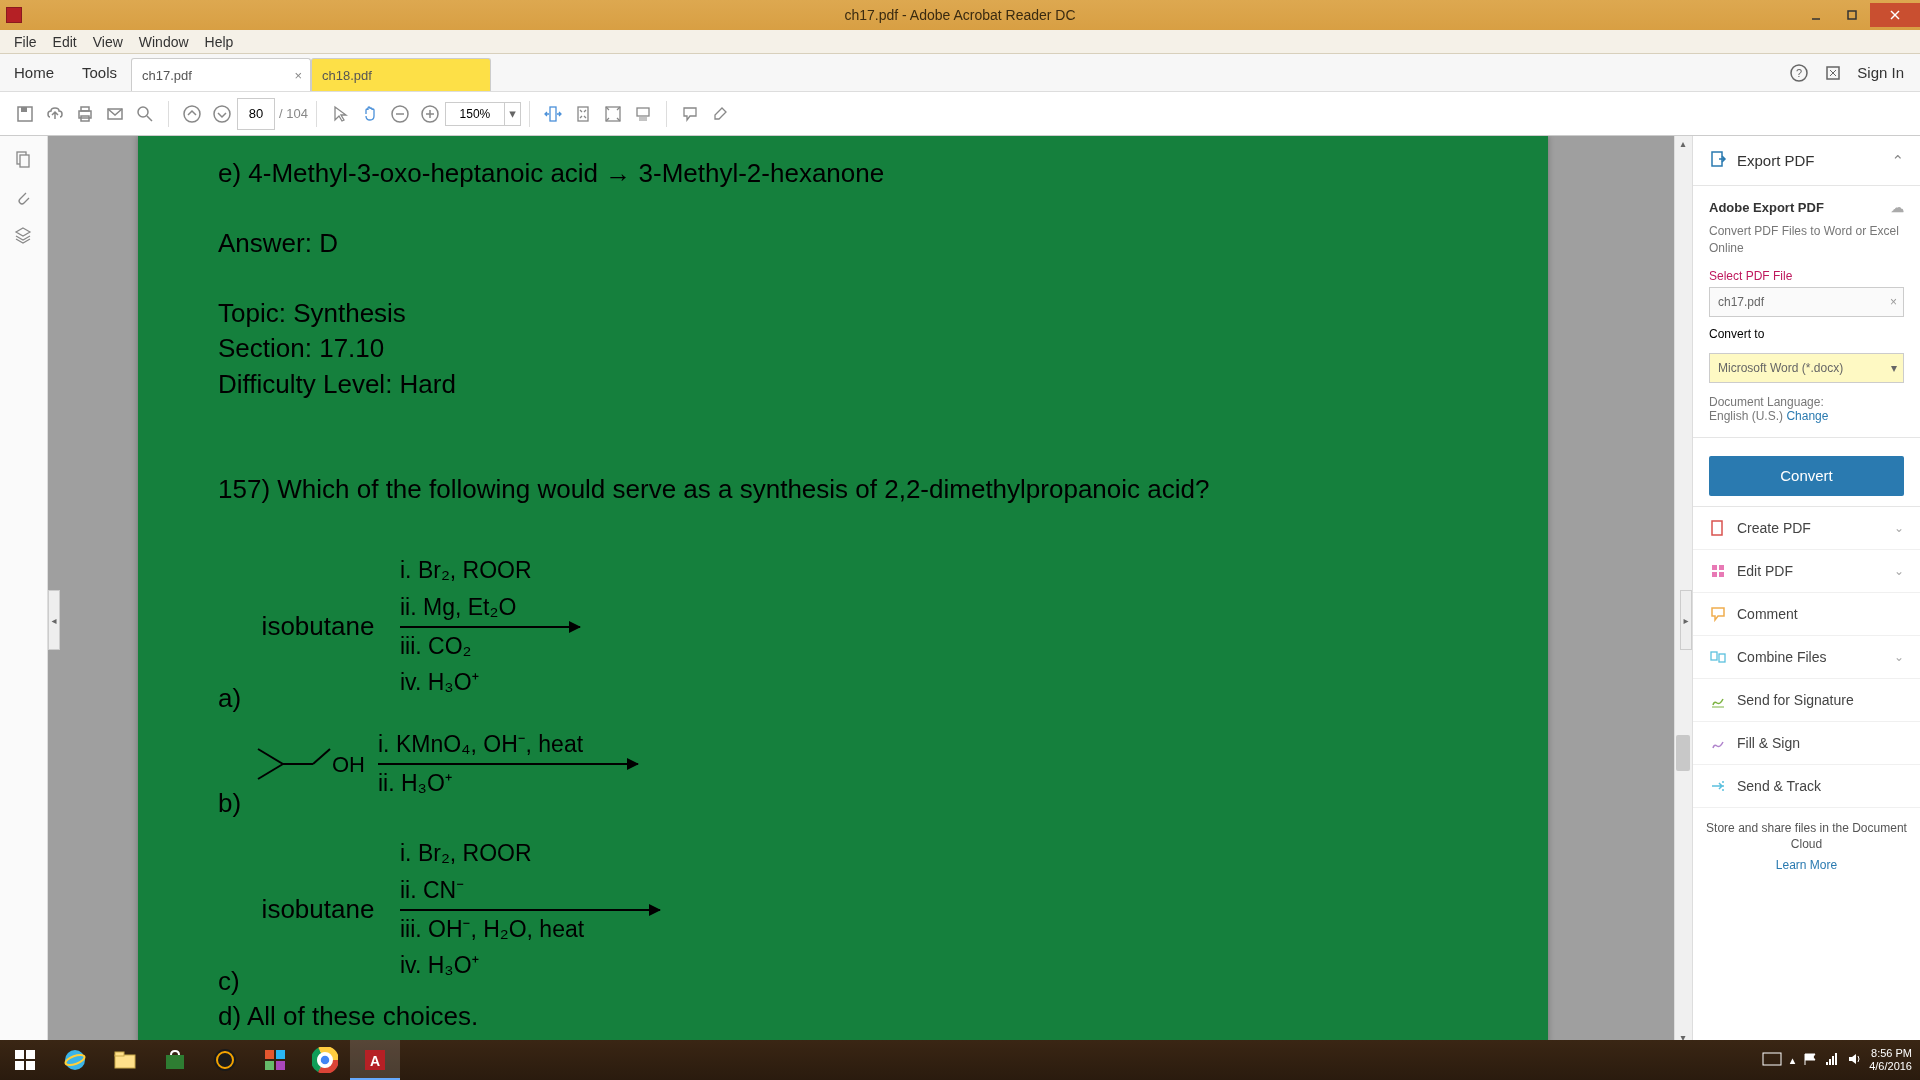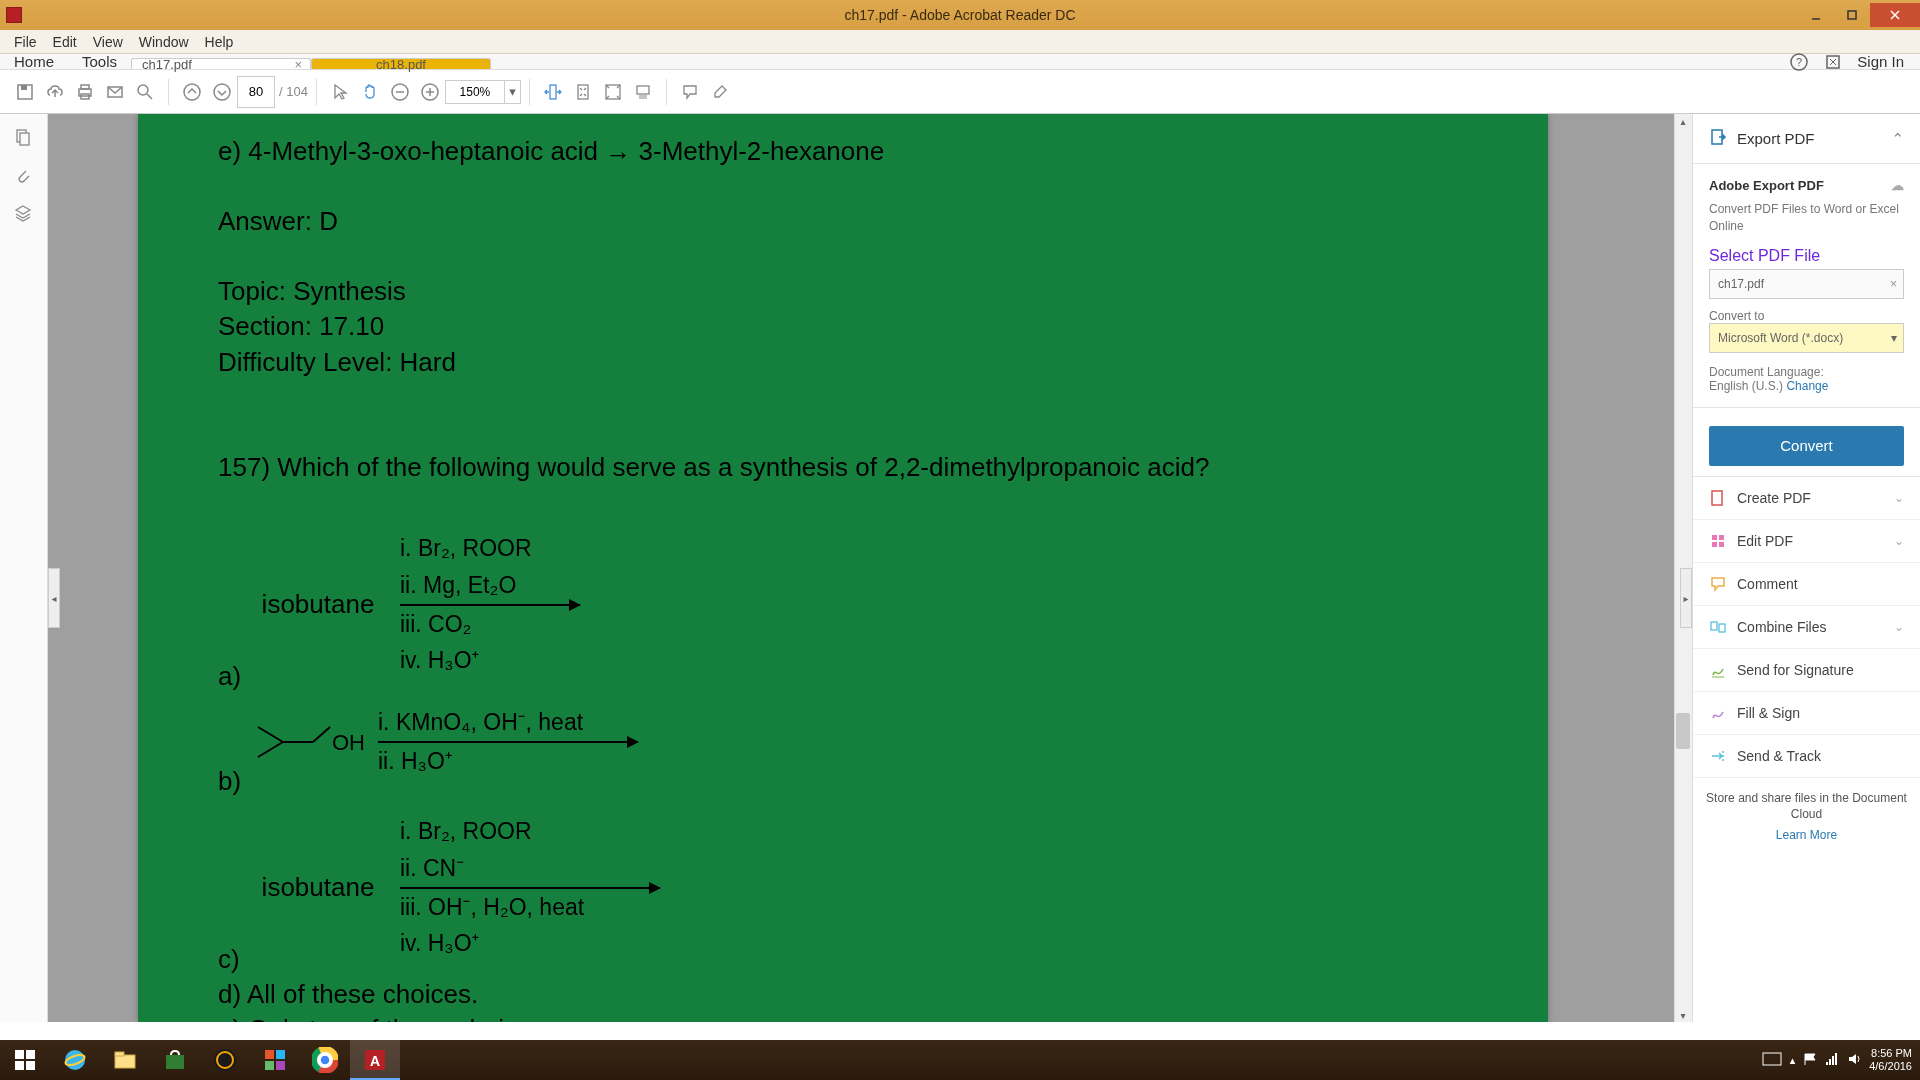"Home" .tabbar { height: 16px -> 38px }
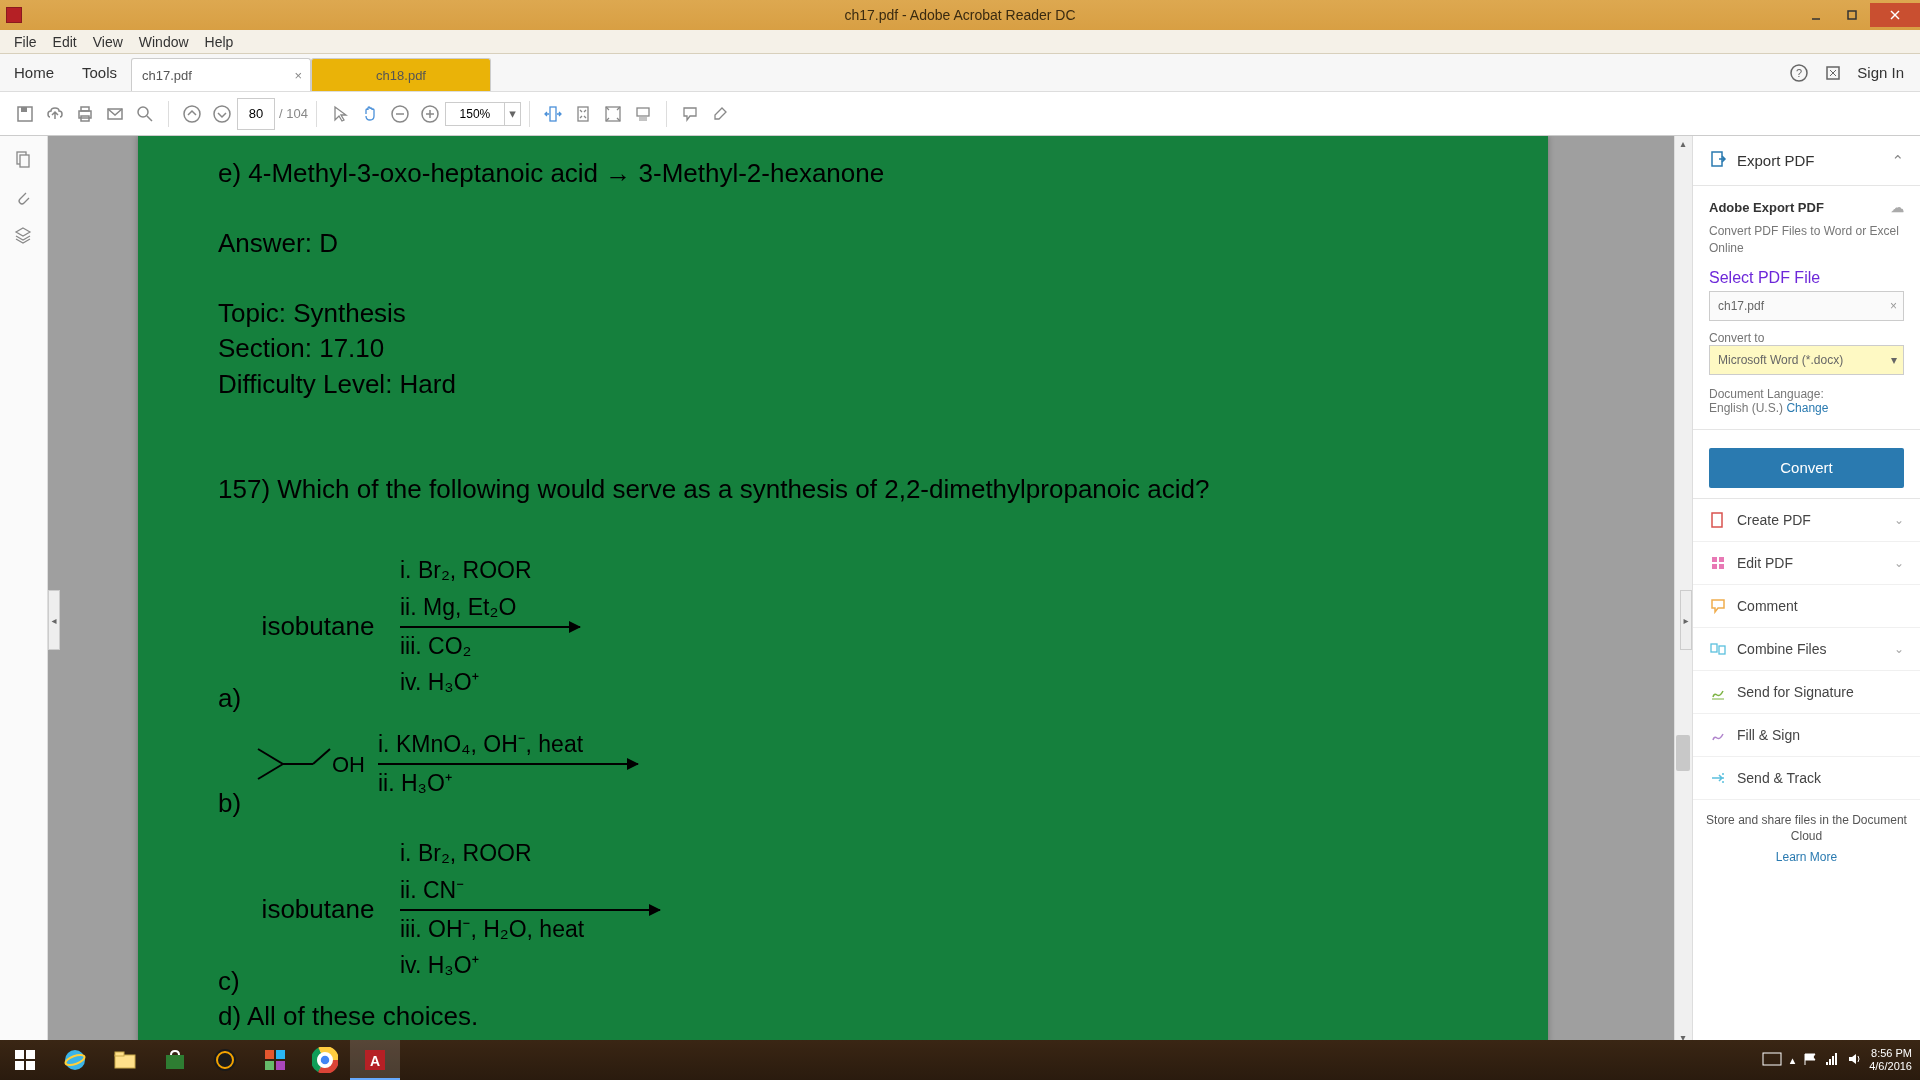"ch18.pdf" .doctab.inactive { background: #eab308 -> #fde047; justify-content: center -> none }
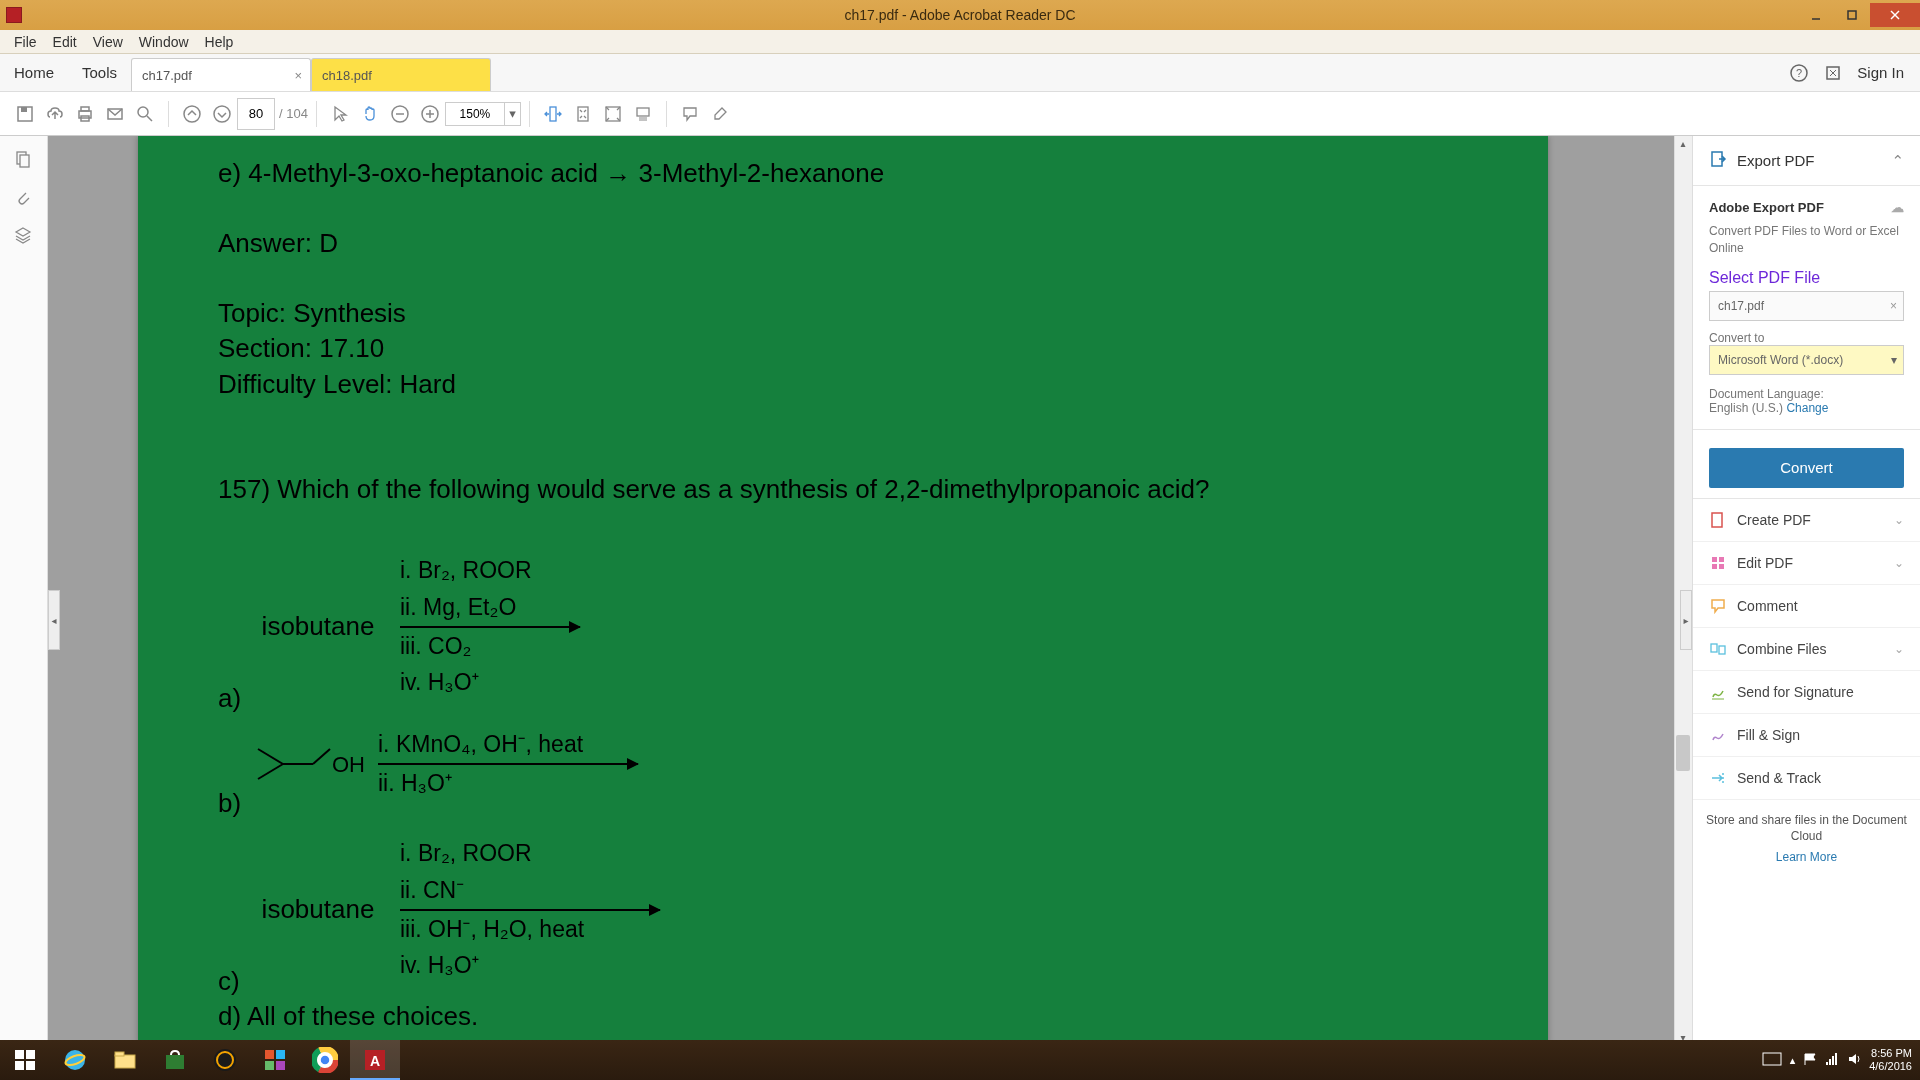"Select PDF File" .rp-body .lbl { color: #6d28d9 -> #be185d; font-size: 16px -> 12px }
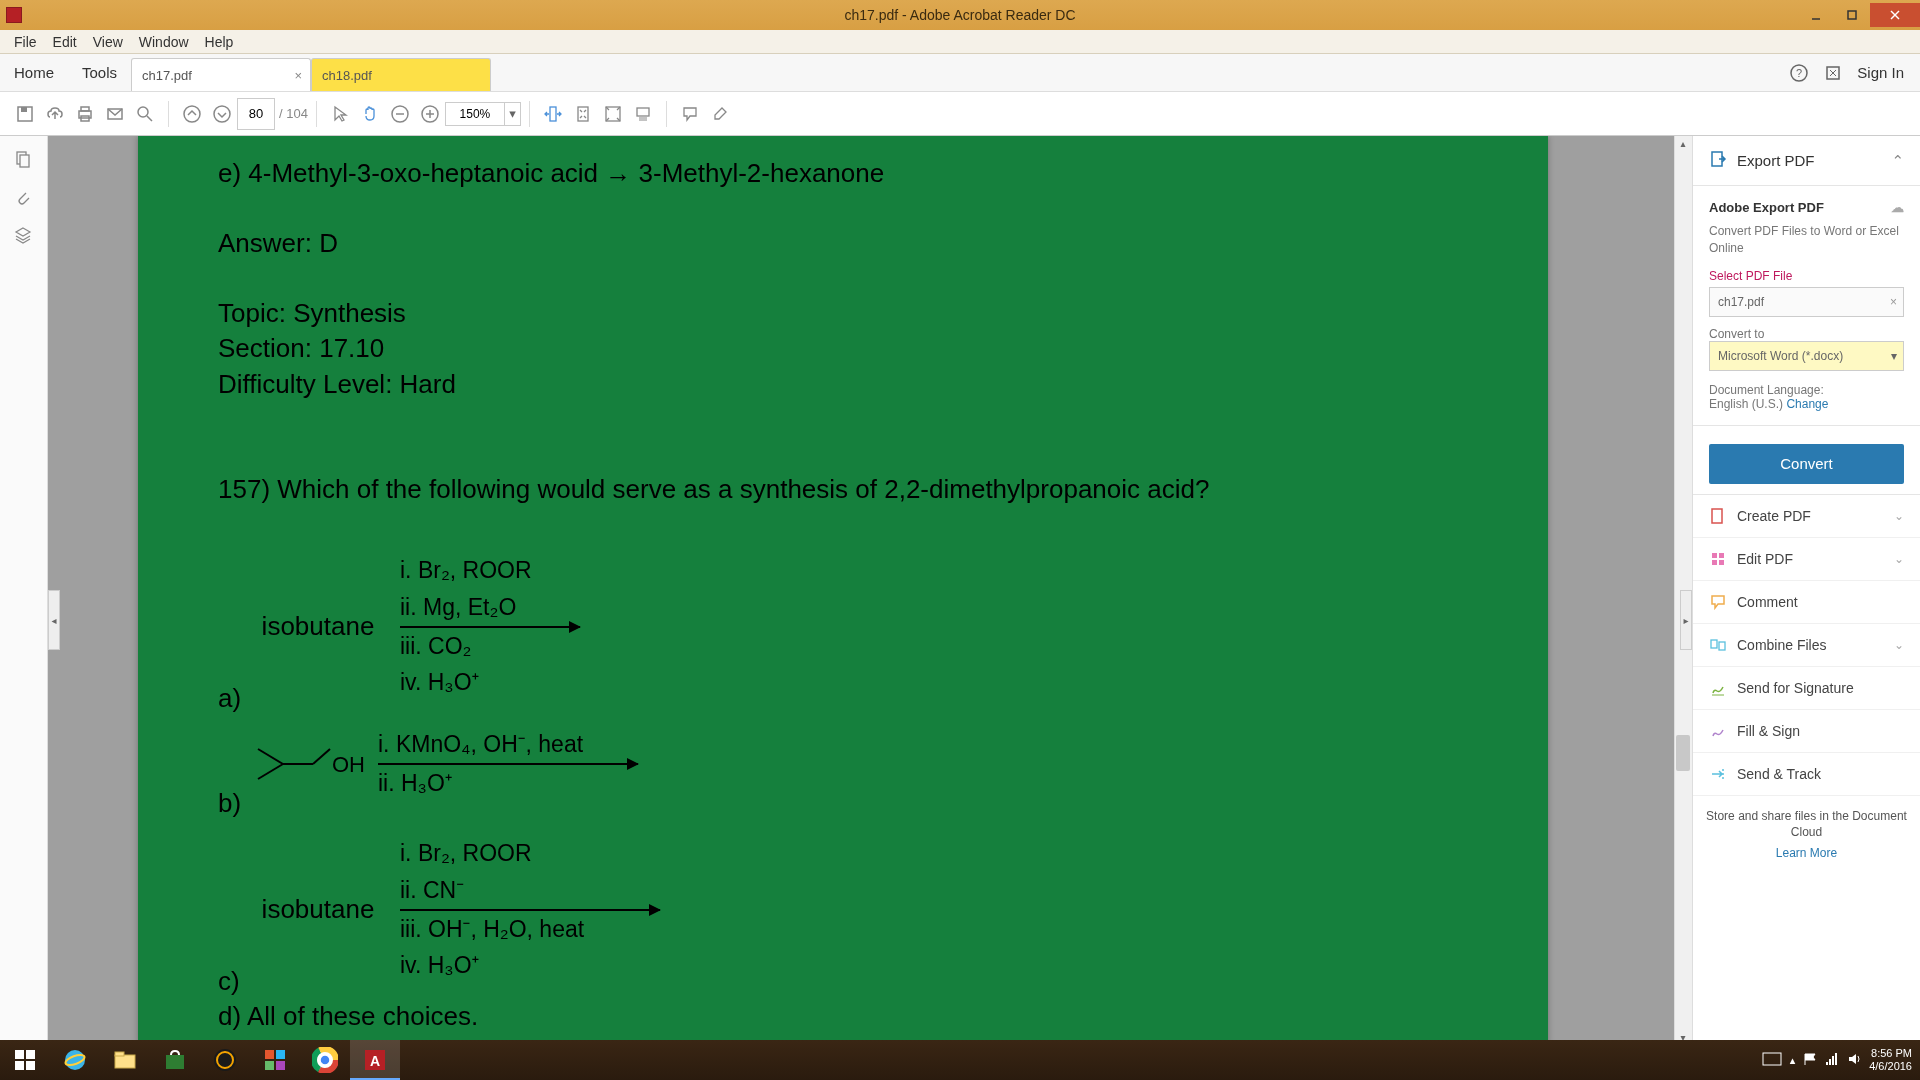"Convert to" .rp-body .lbl2 { color: #737373 -> #000000; margin-bottom: 0 -> 12px }
